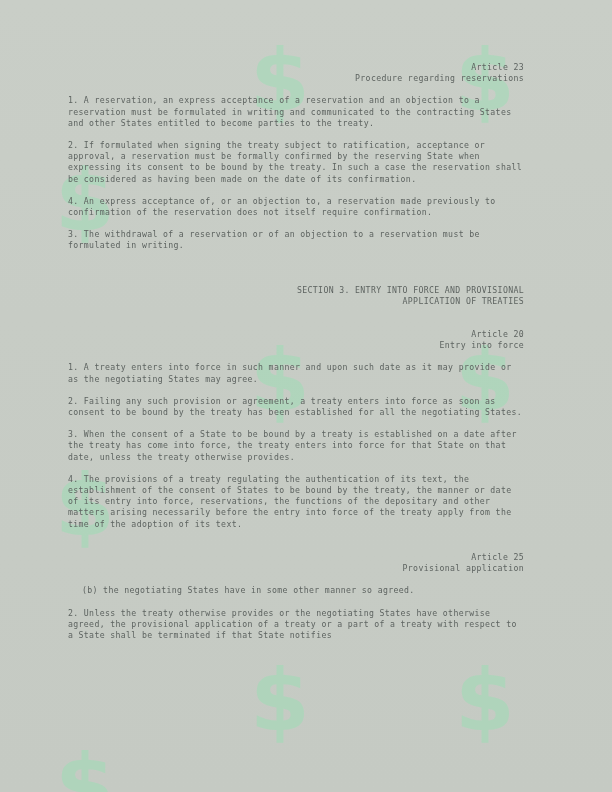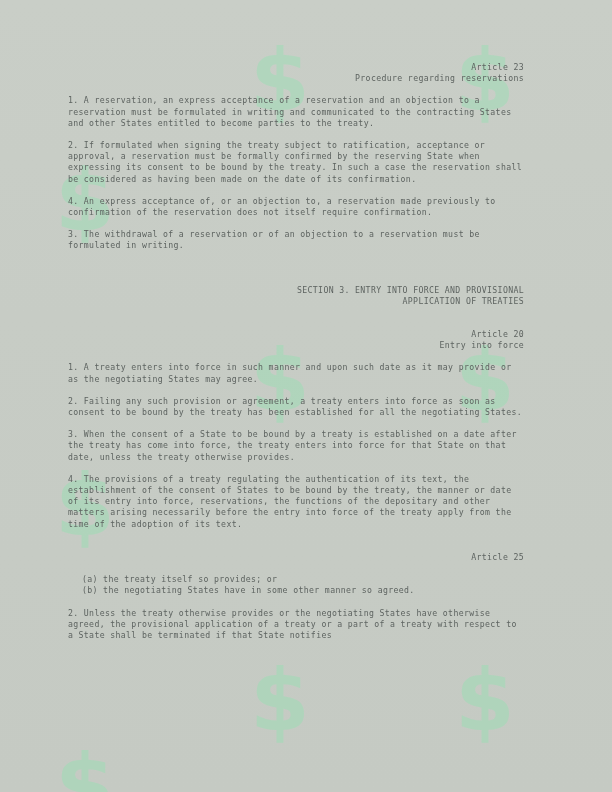"Provisional application" p.center { html: none -> <p>Provisional application</p> }
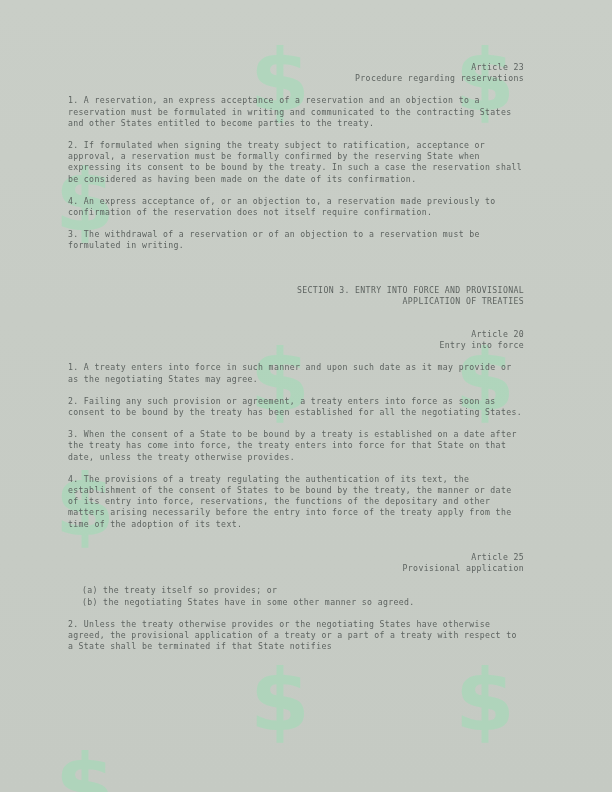"(a) the treaty itself so" p.indent { html: <p>(a) the treaty itself so provides; or</p> -> none }
